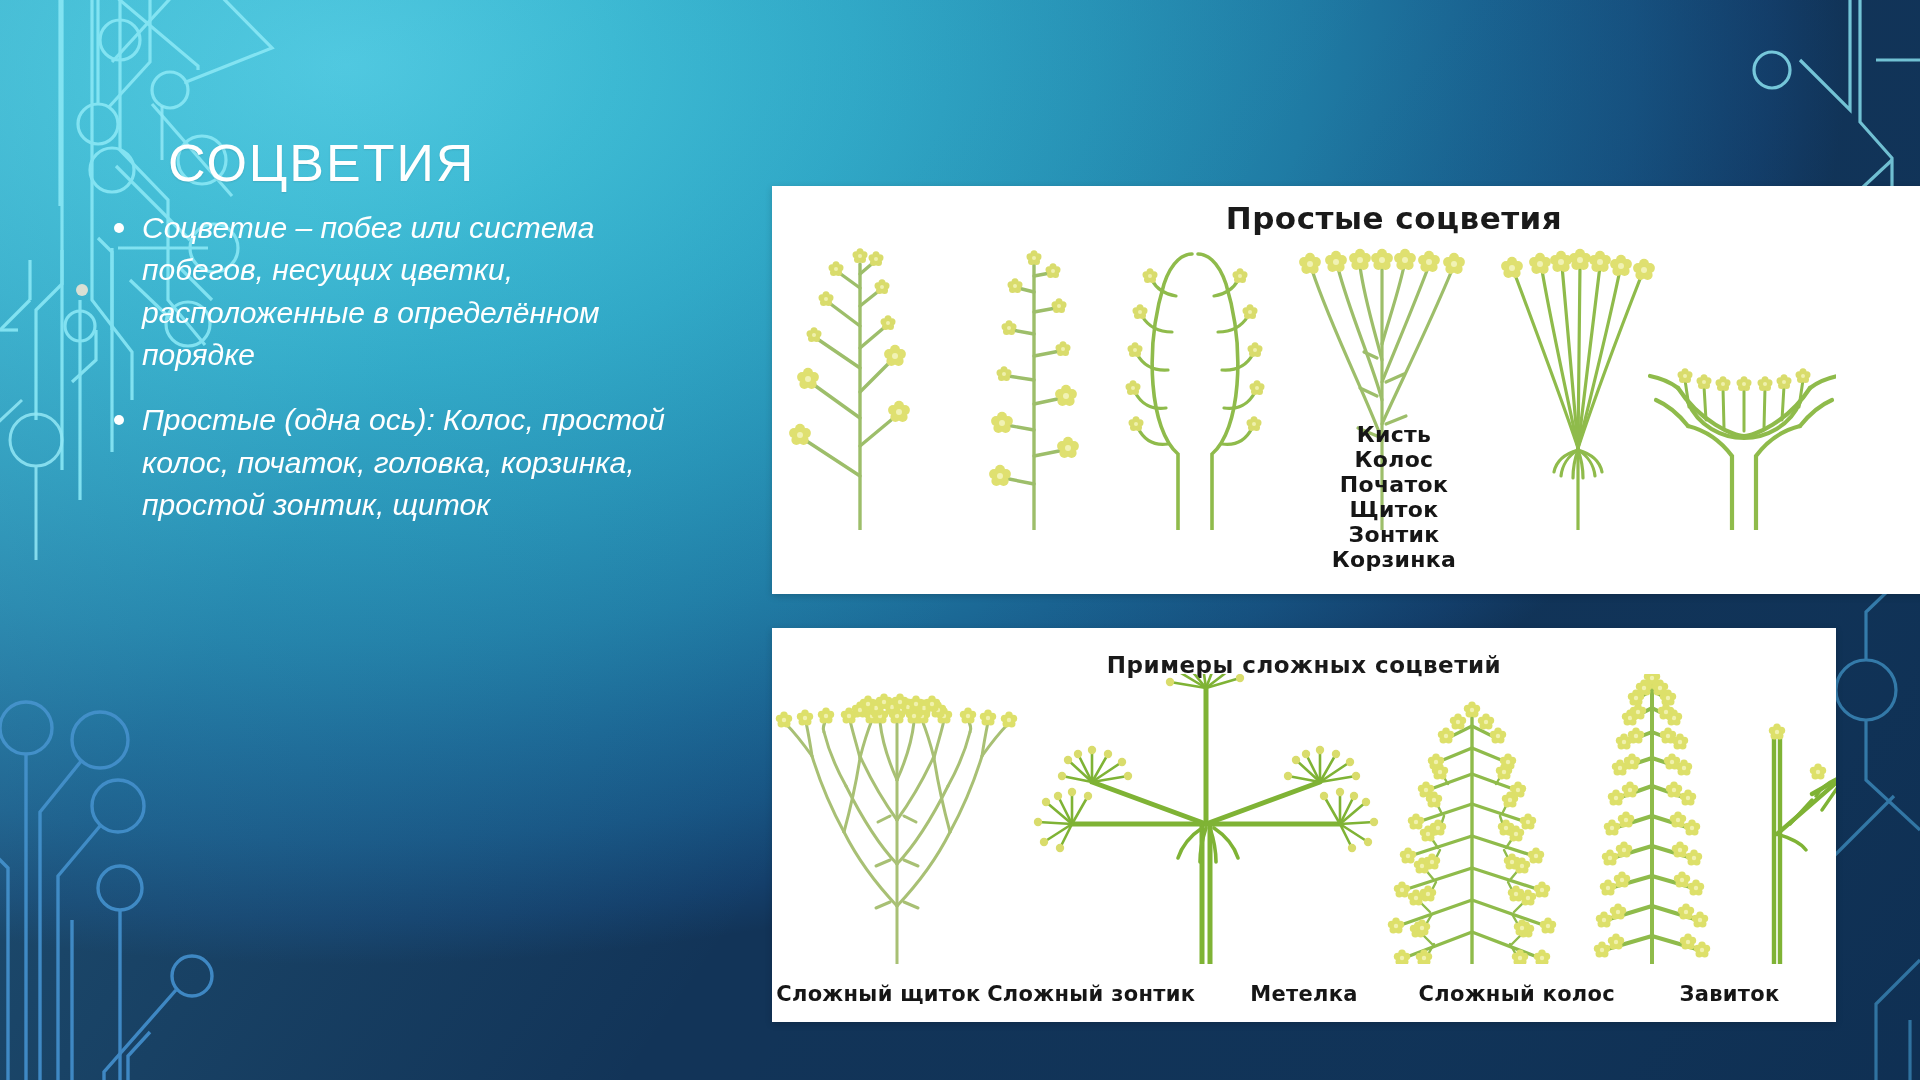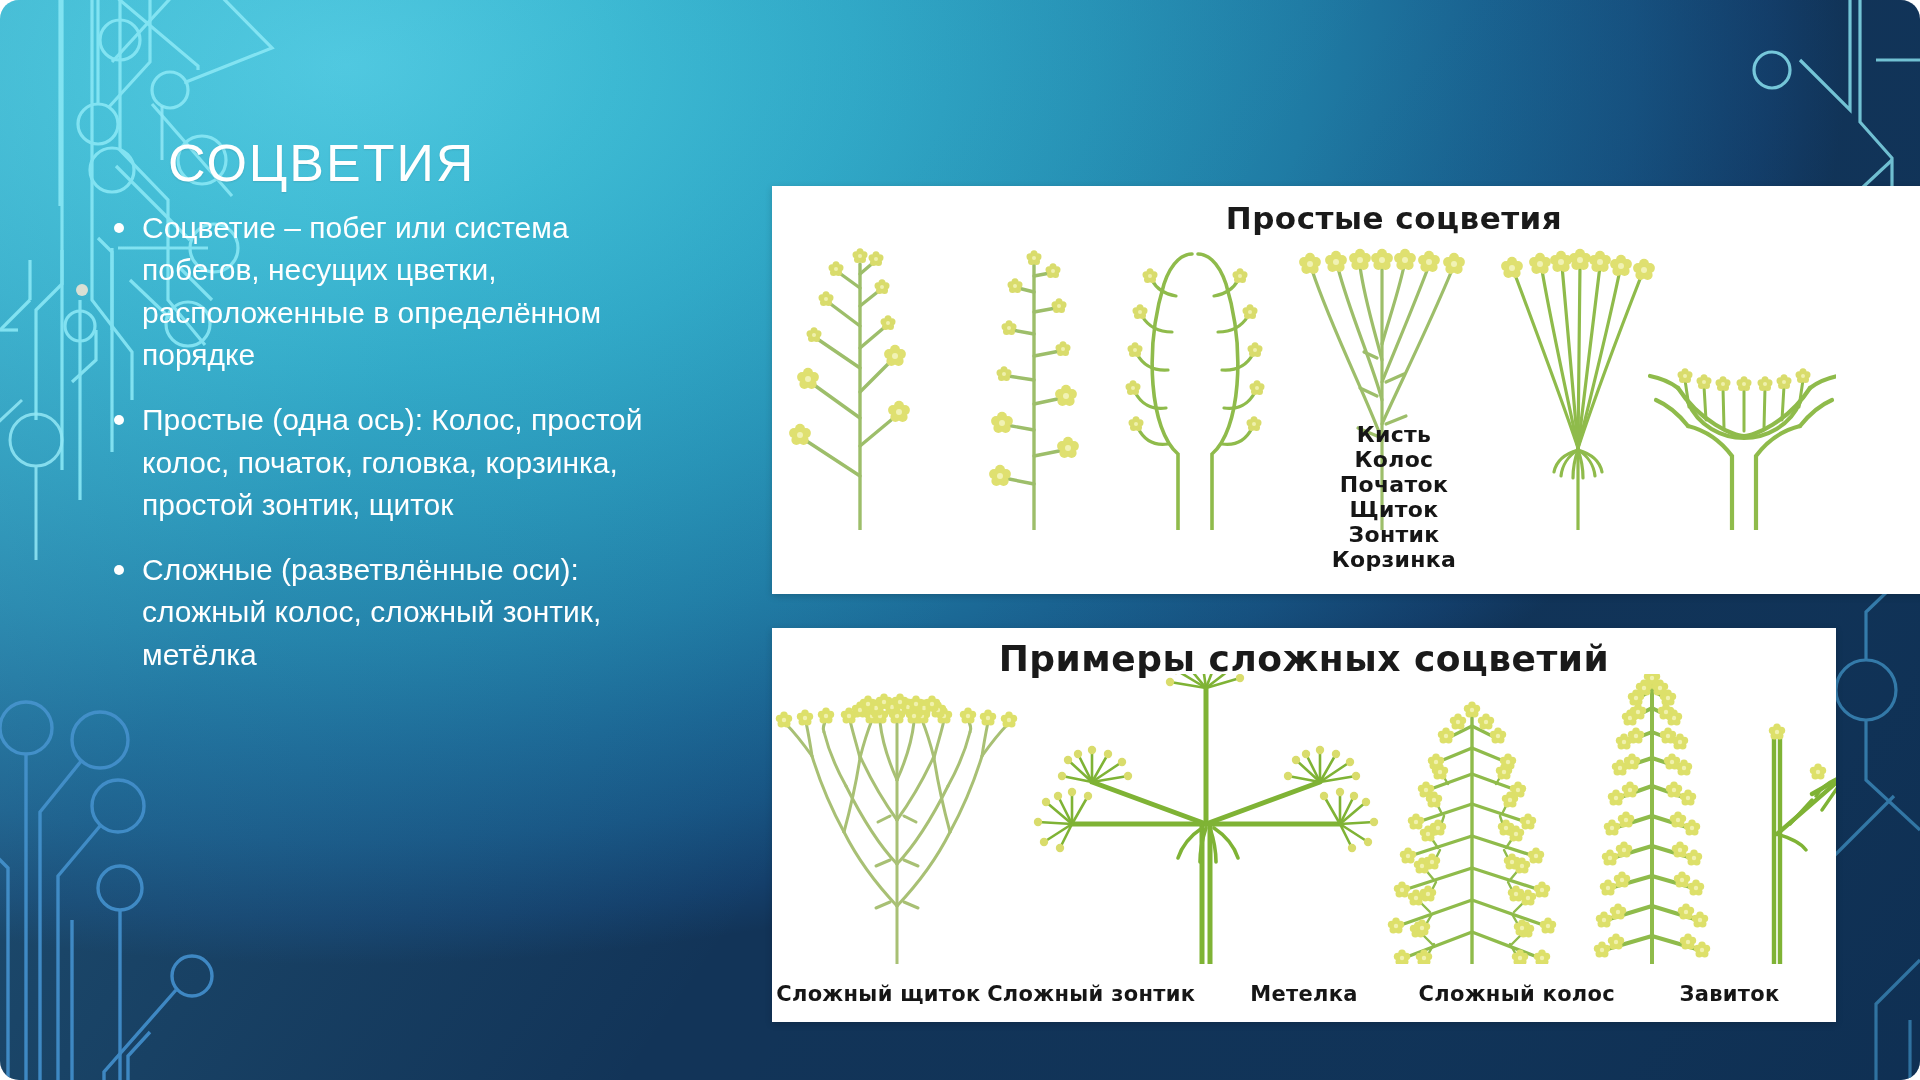"СОЦВЕТИЯ" #slide { border-radius: 19px -> none }
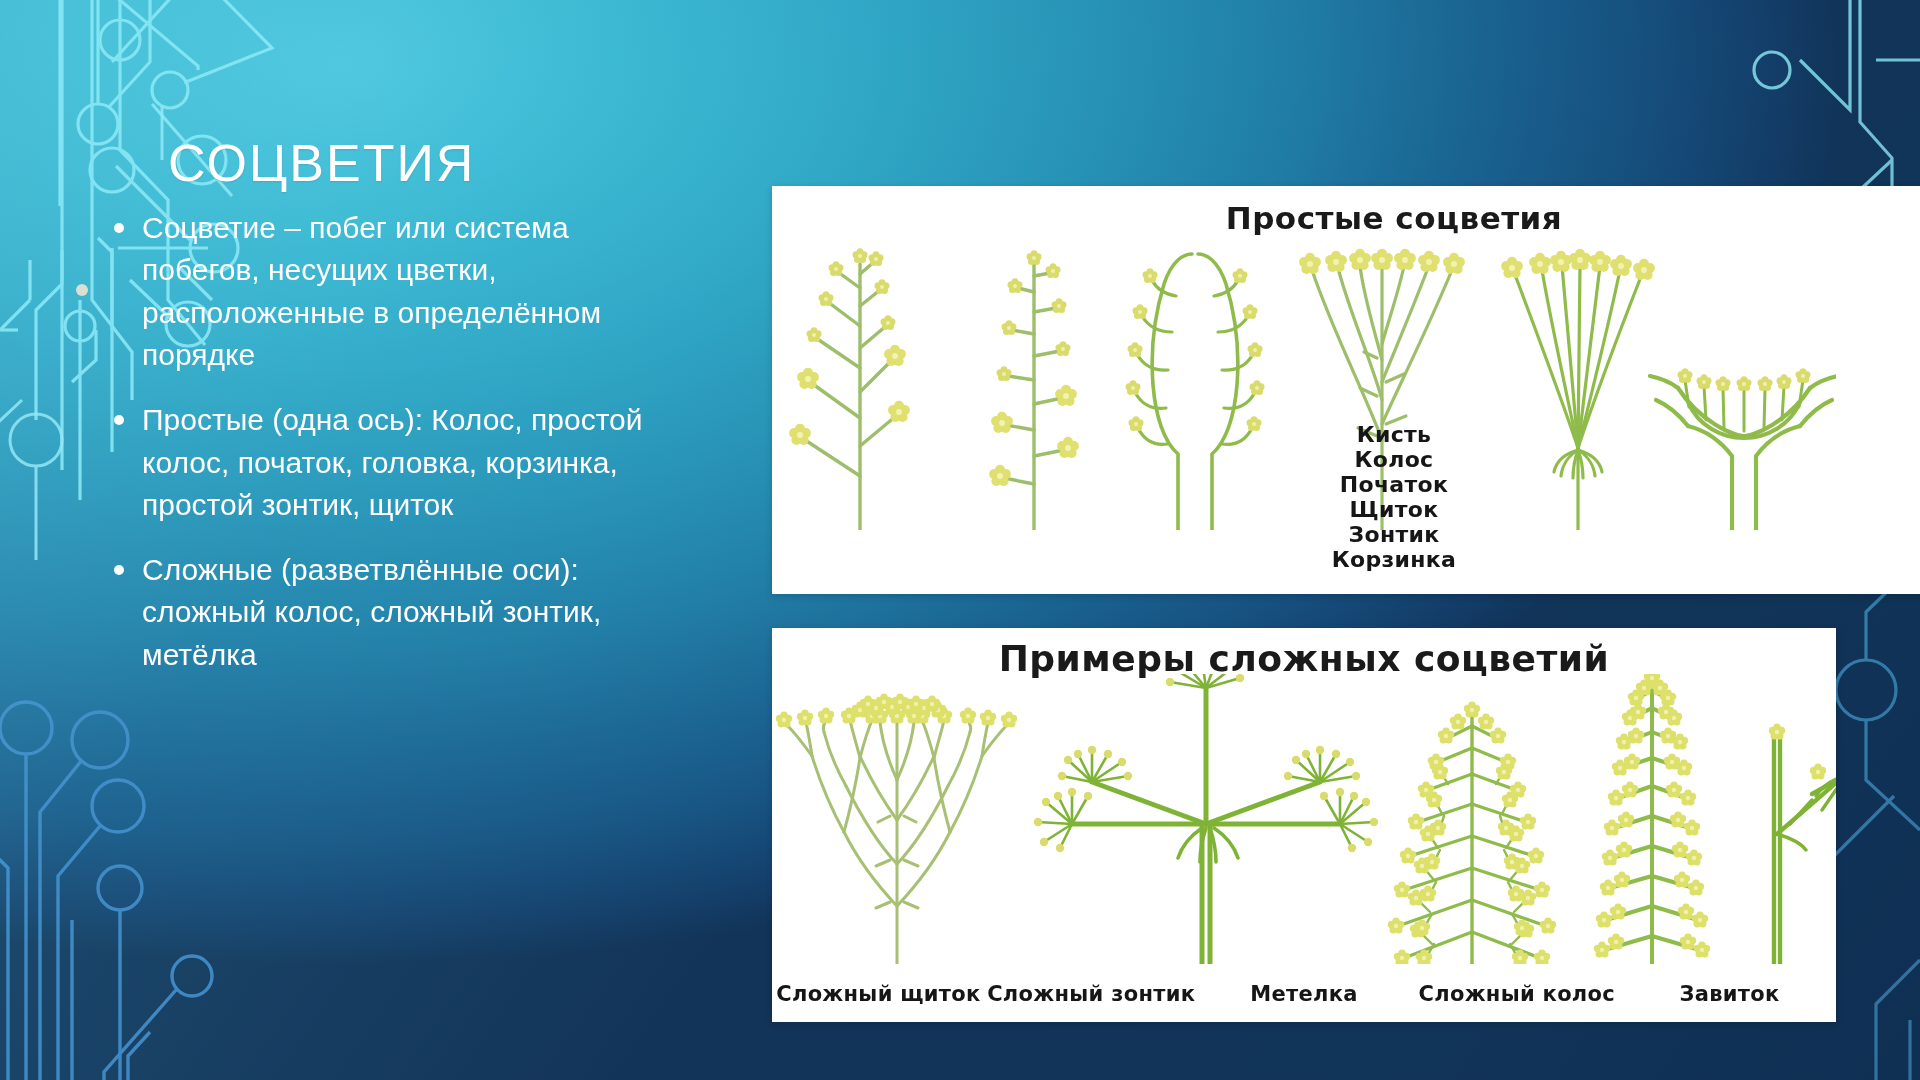"Соцветие – побег или система" .bullet-text { font-style: none -> italic }
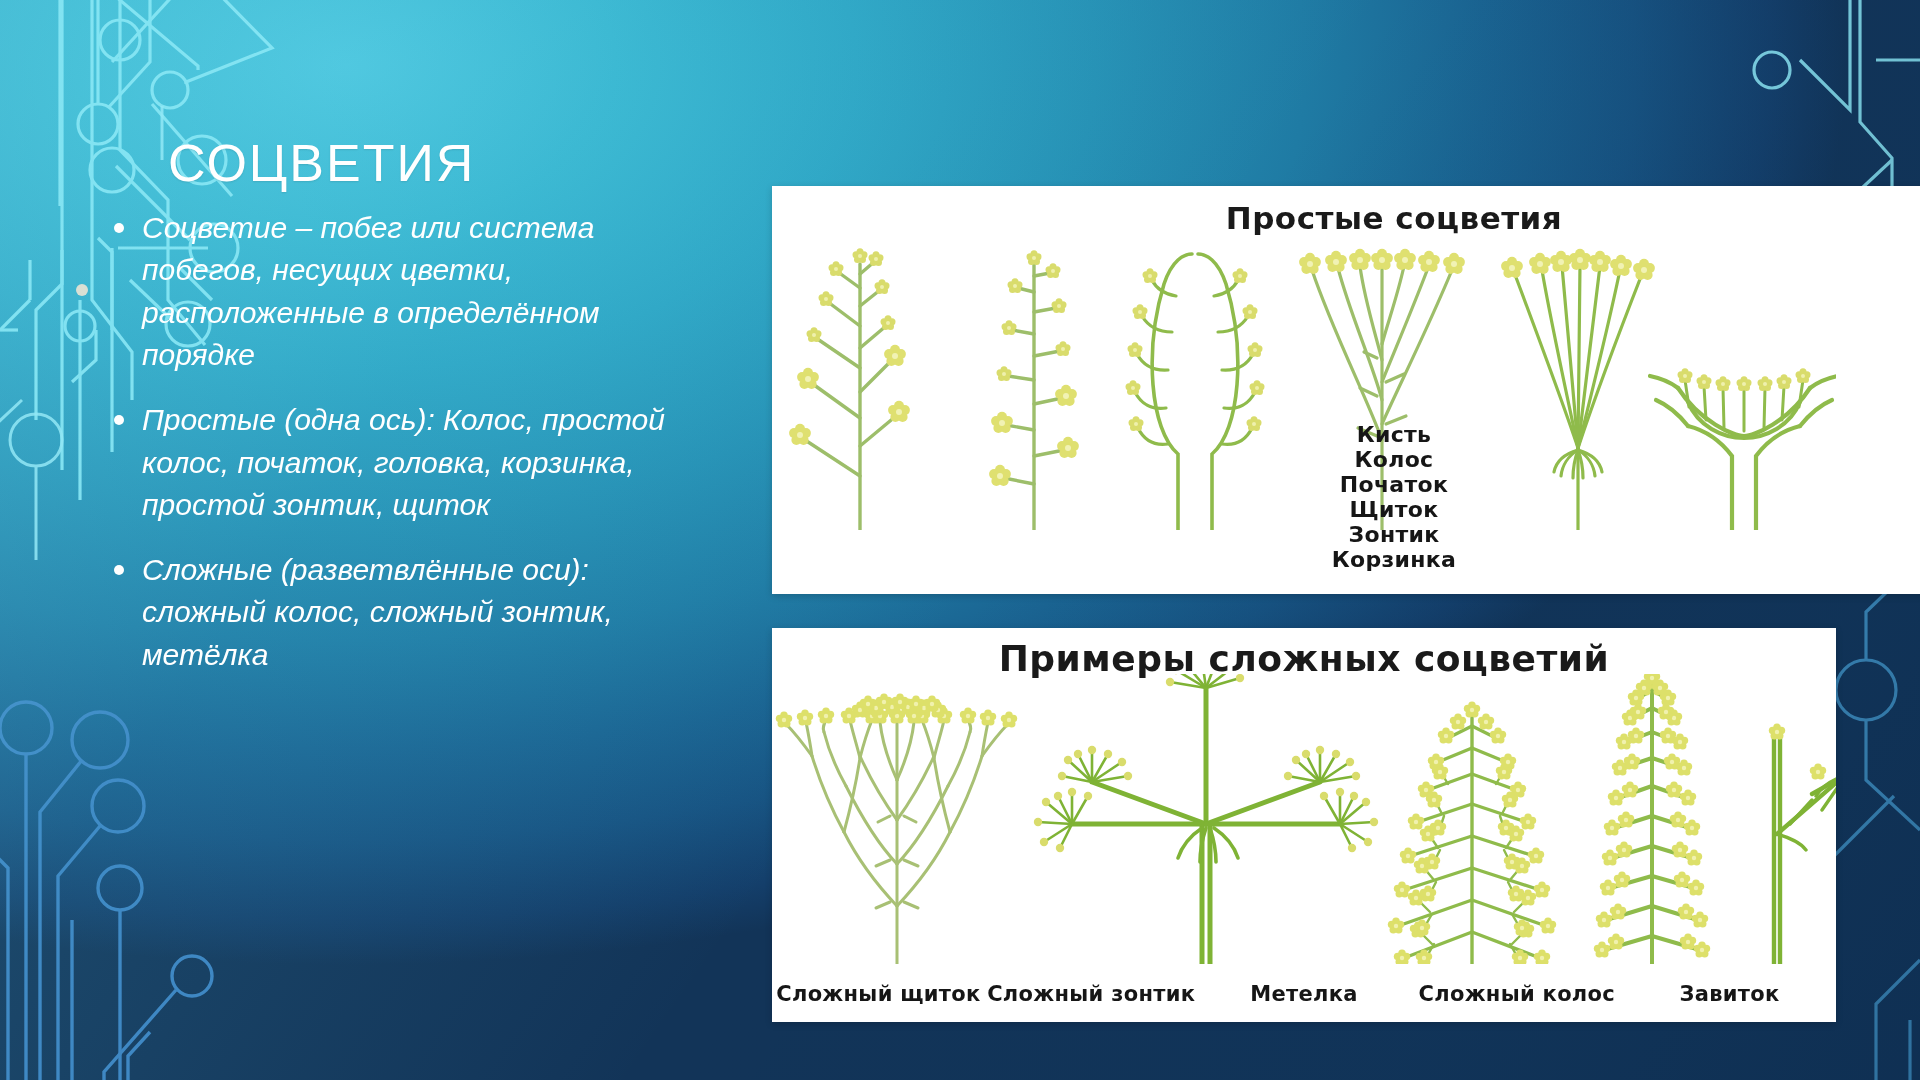"Сложные (разветвлённые оси): сложный" div.bullet-row { html: <div> <span></span> <span>Сложные (разветвлённые оси): сложный колос, сложный зонтик, метёлка</span> </div> -> none }
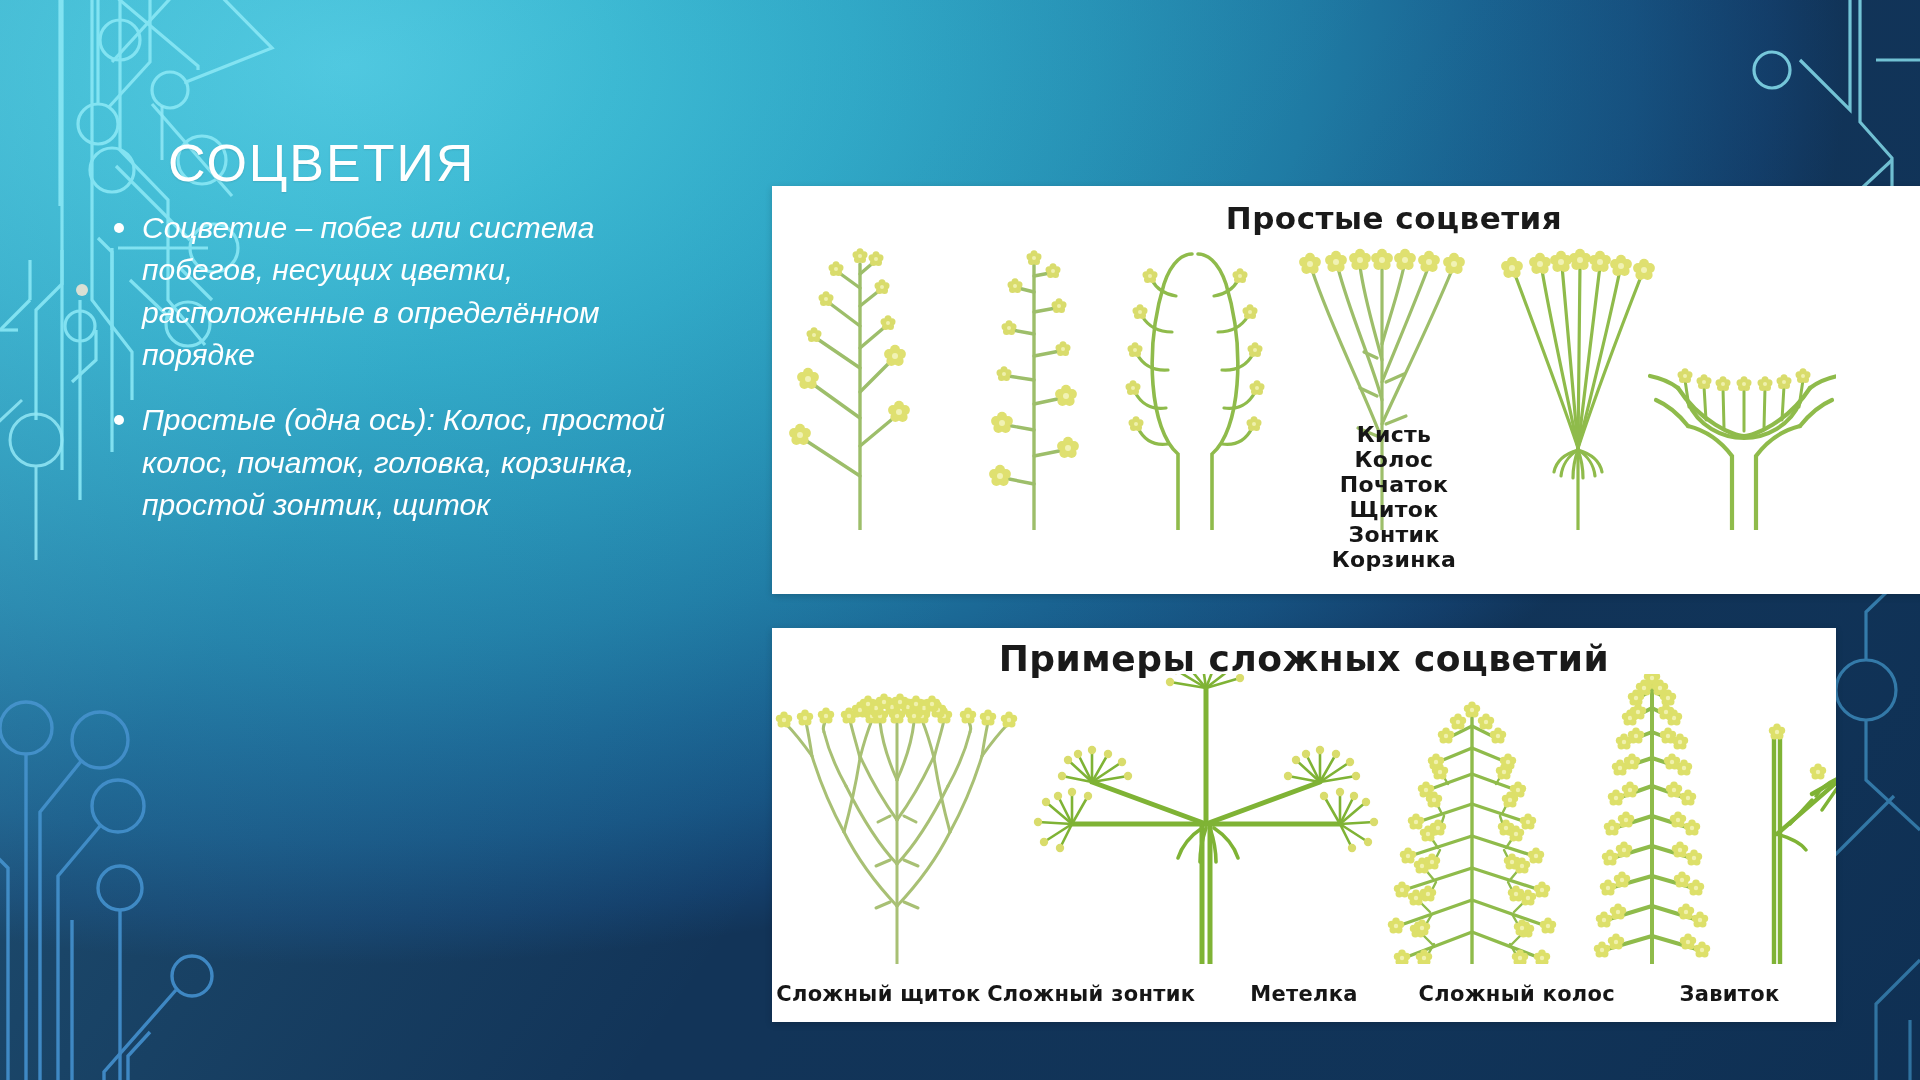"Примеры сложных соцветий" #panel-complex .panel-title { font-size: 36px -> 23px; top: 10px -> 24px }
